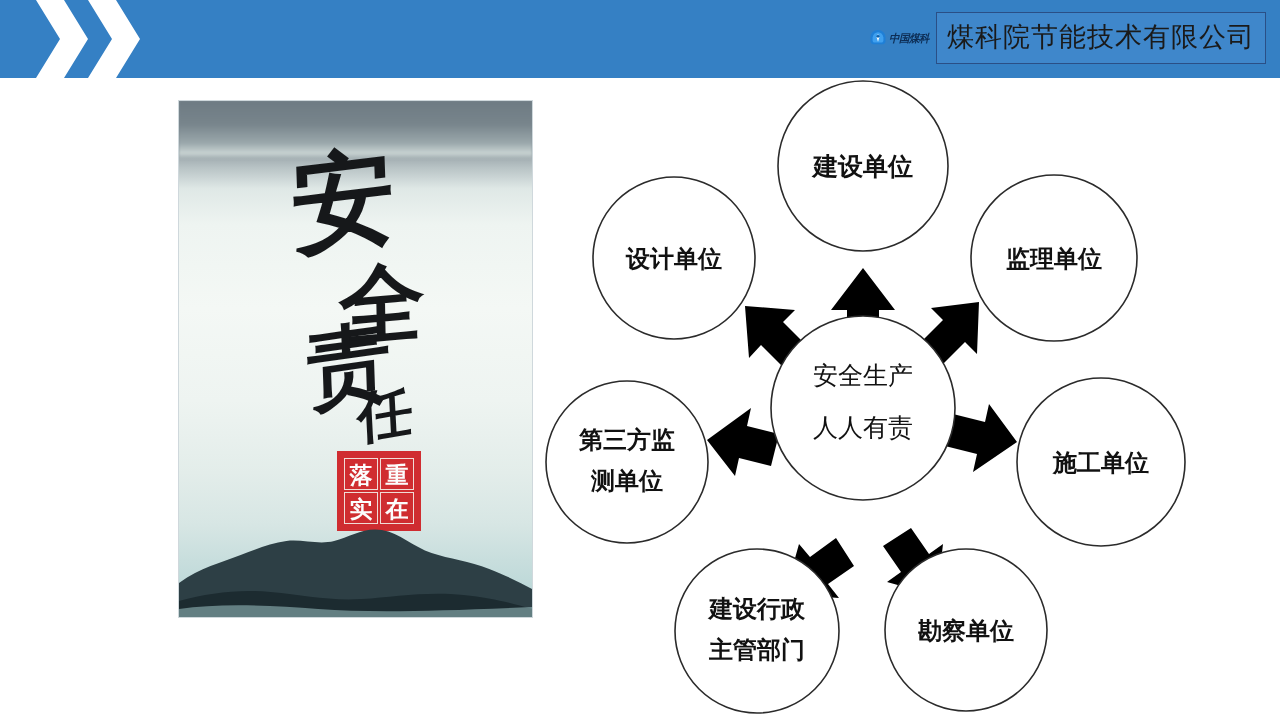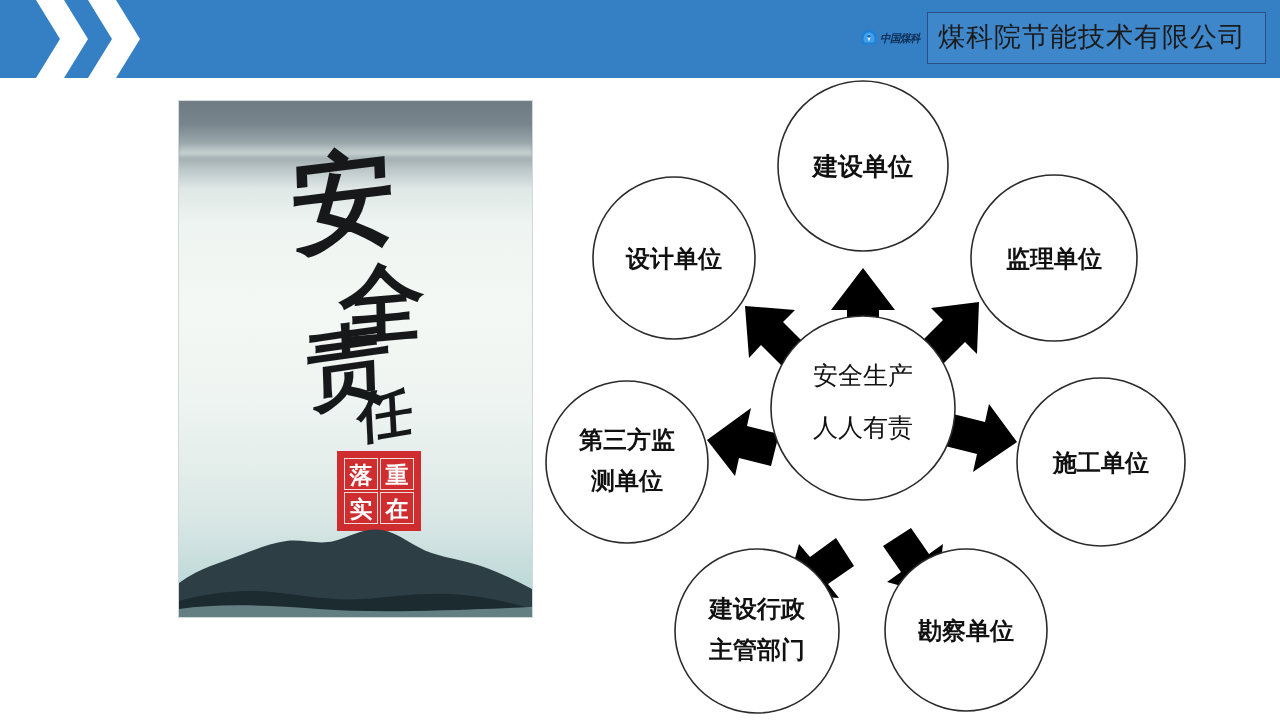"煤科院节能技术有限公司" .company-box { padding: 4px 19px 6px 10px -> 4px 10px 6px 10px }
